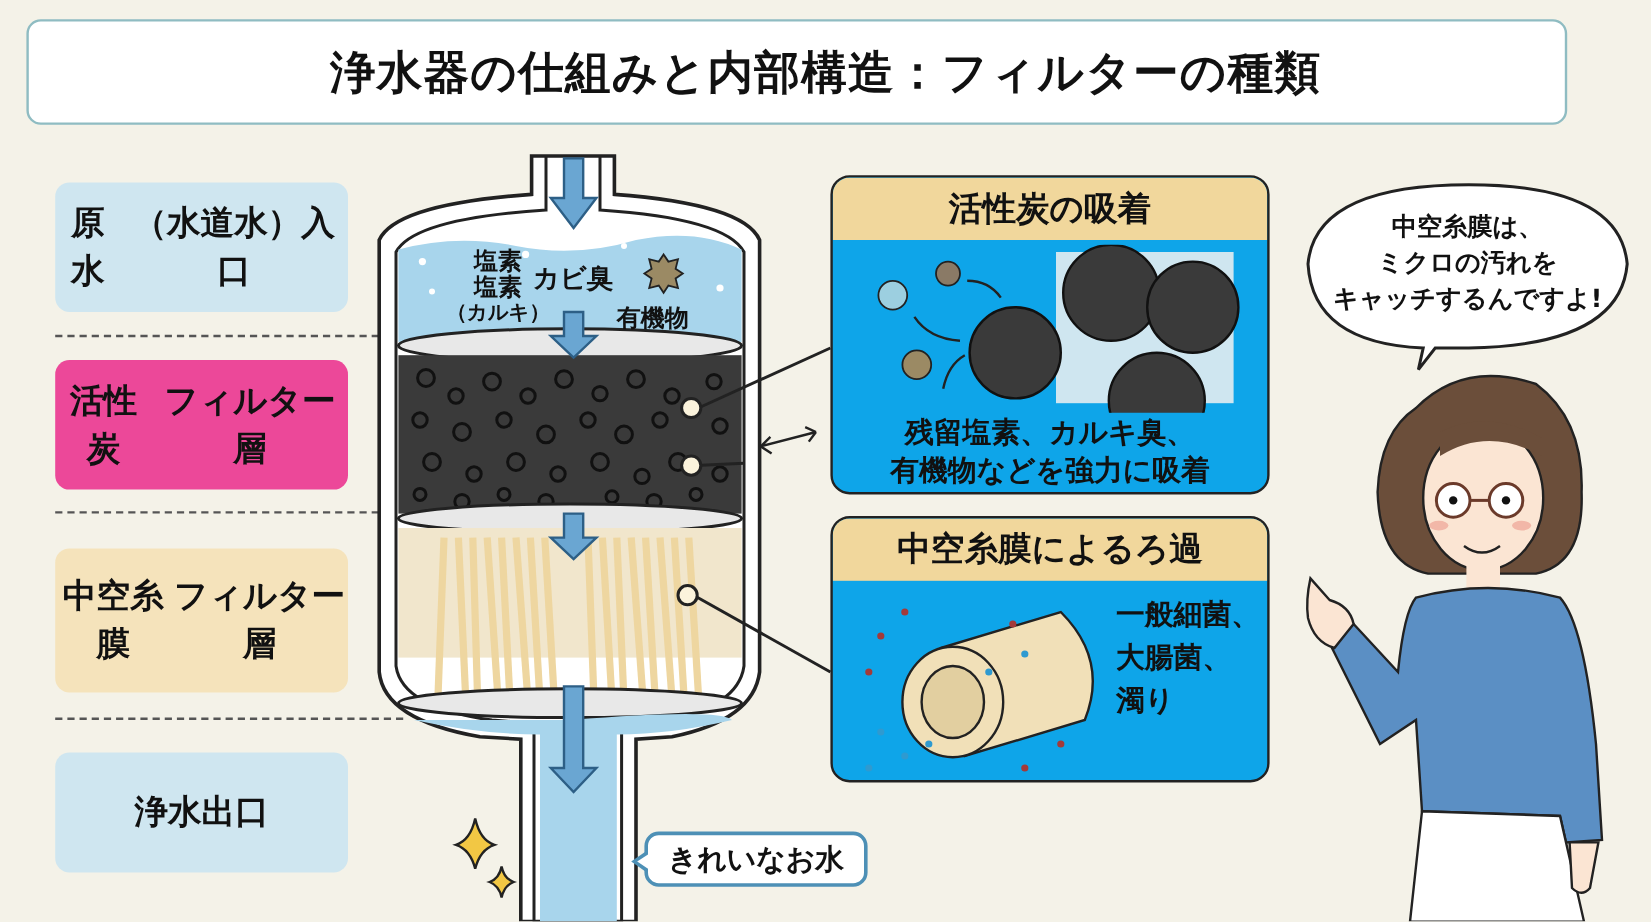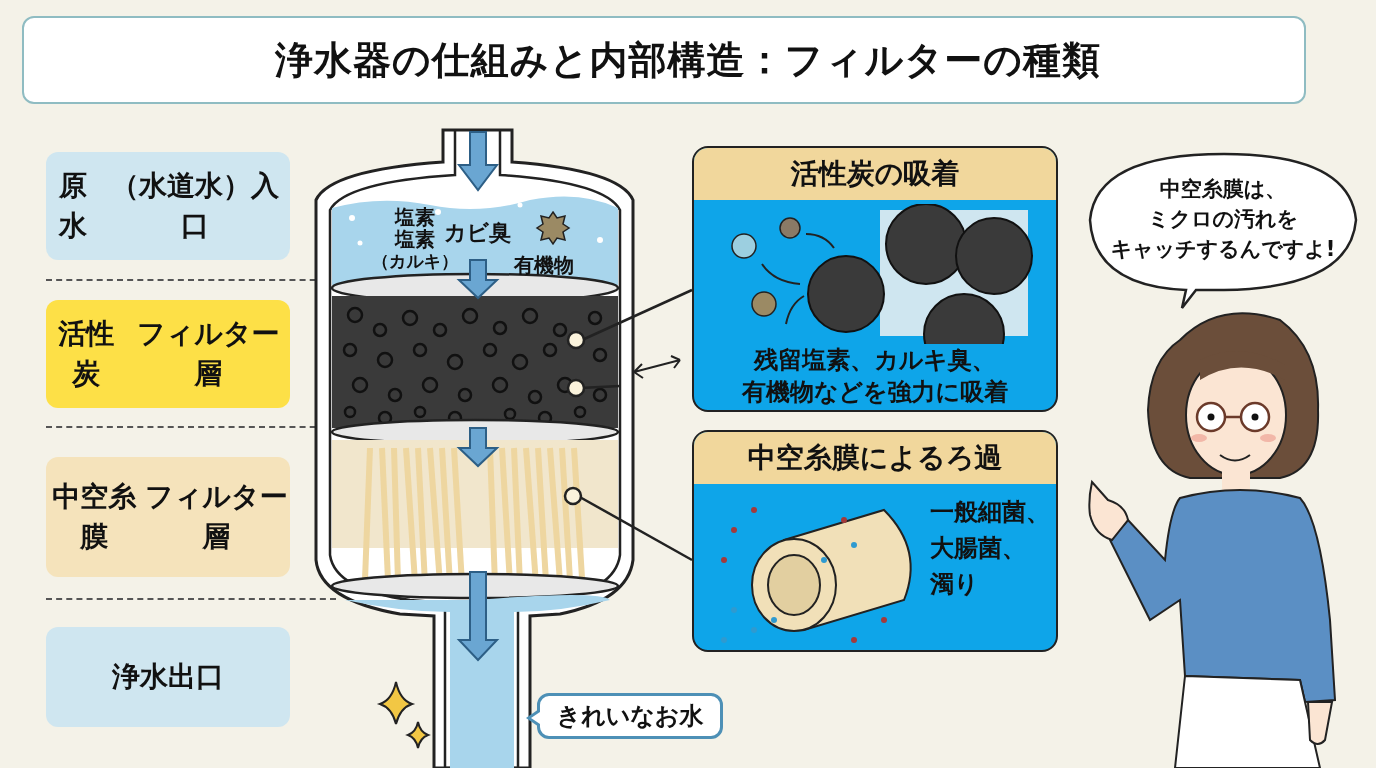"活性炭" div.label-box { background: #fde047 -> #ec4899 }
